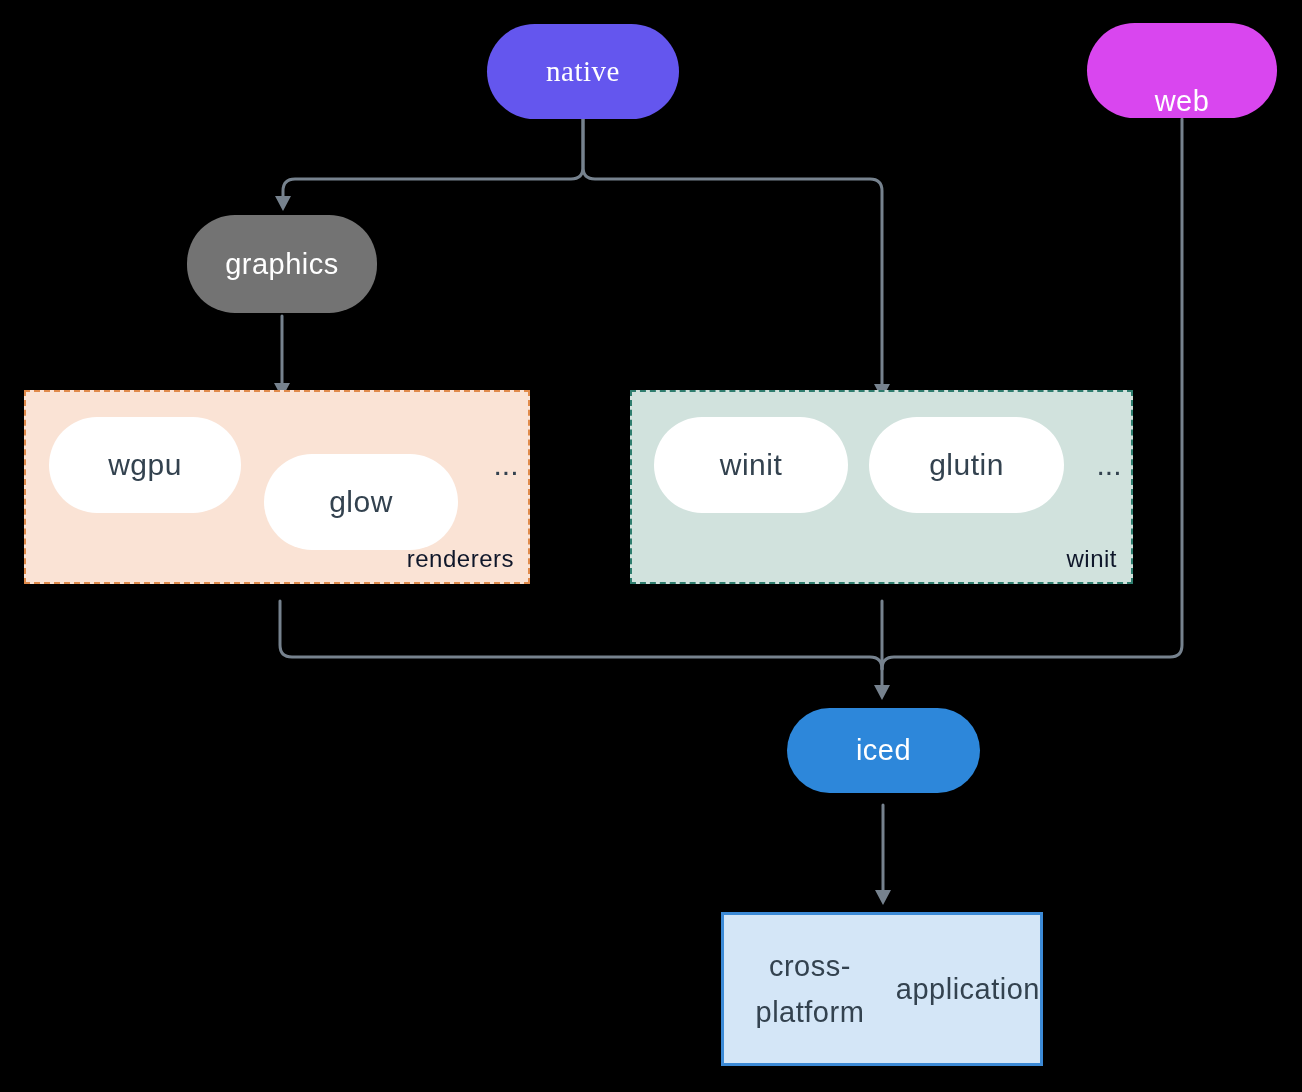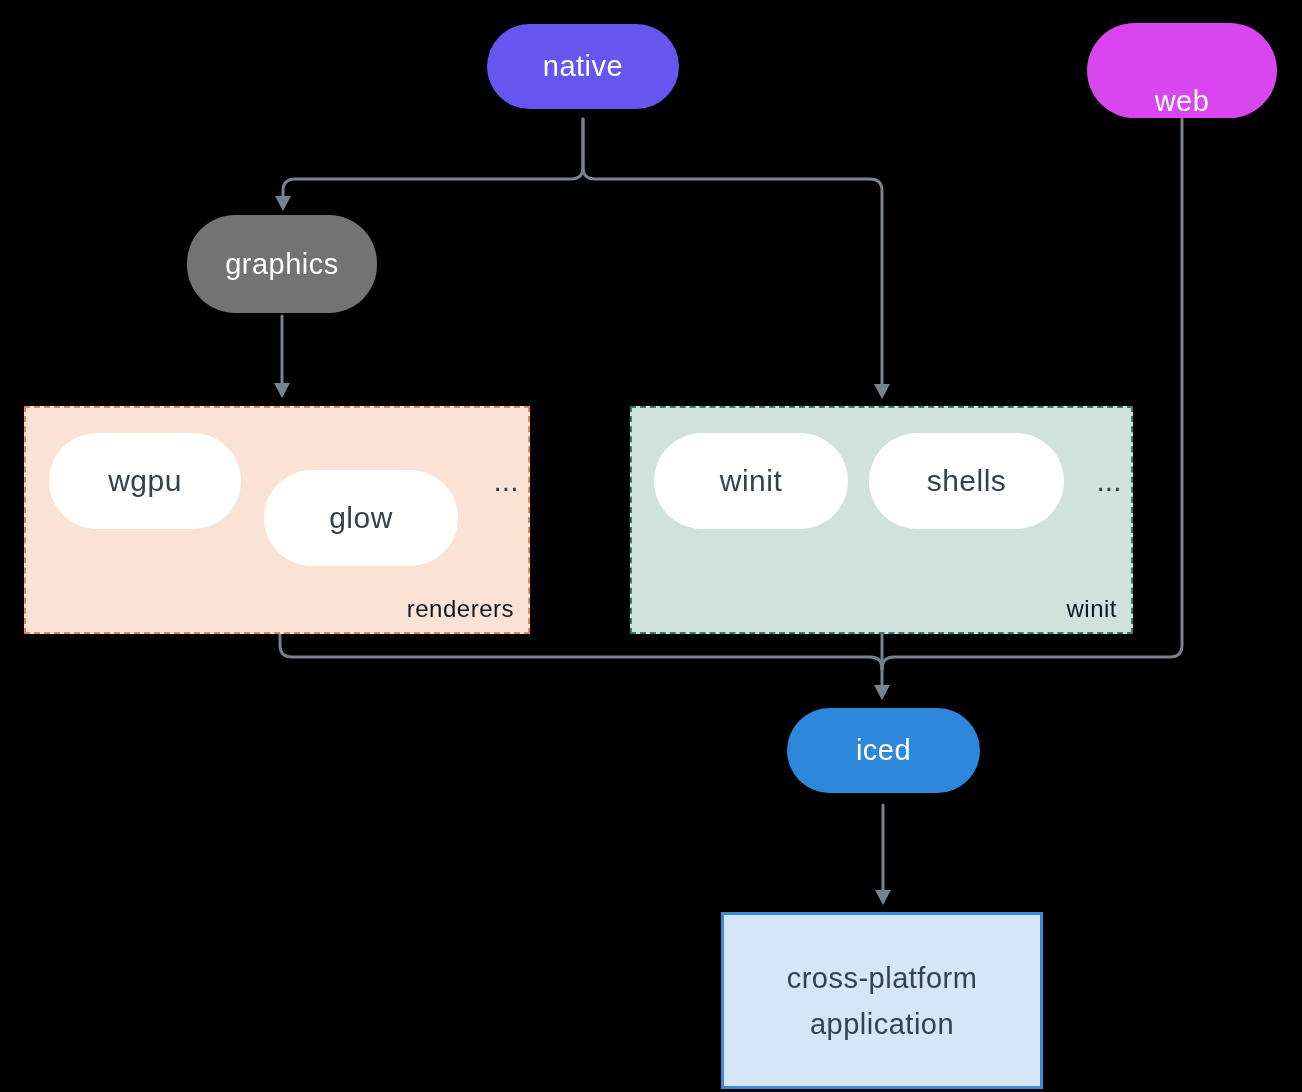"native" .pill-native { font-family: none -> Liberation Serif, serif; height: 85px -> 95px }
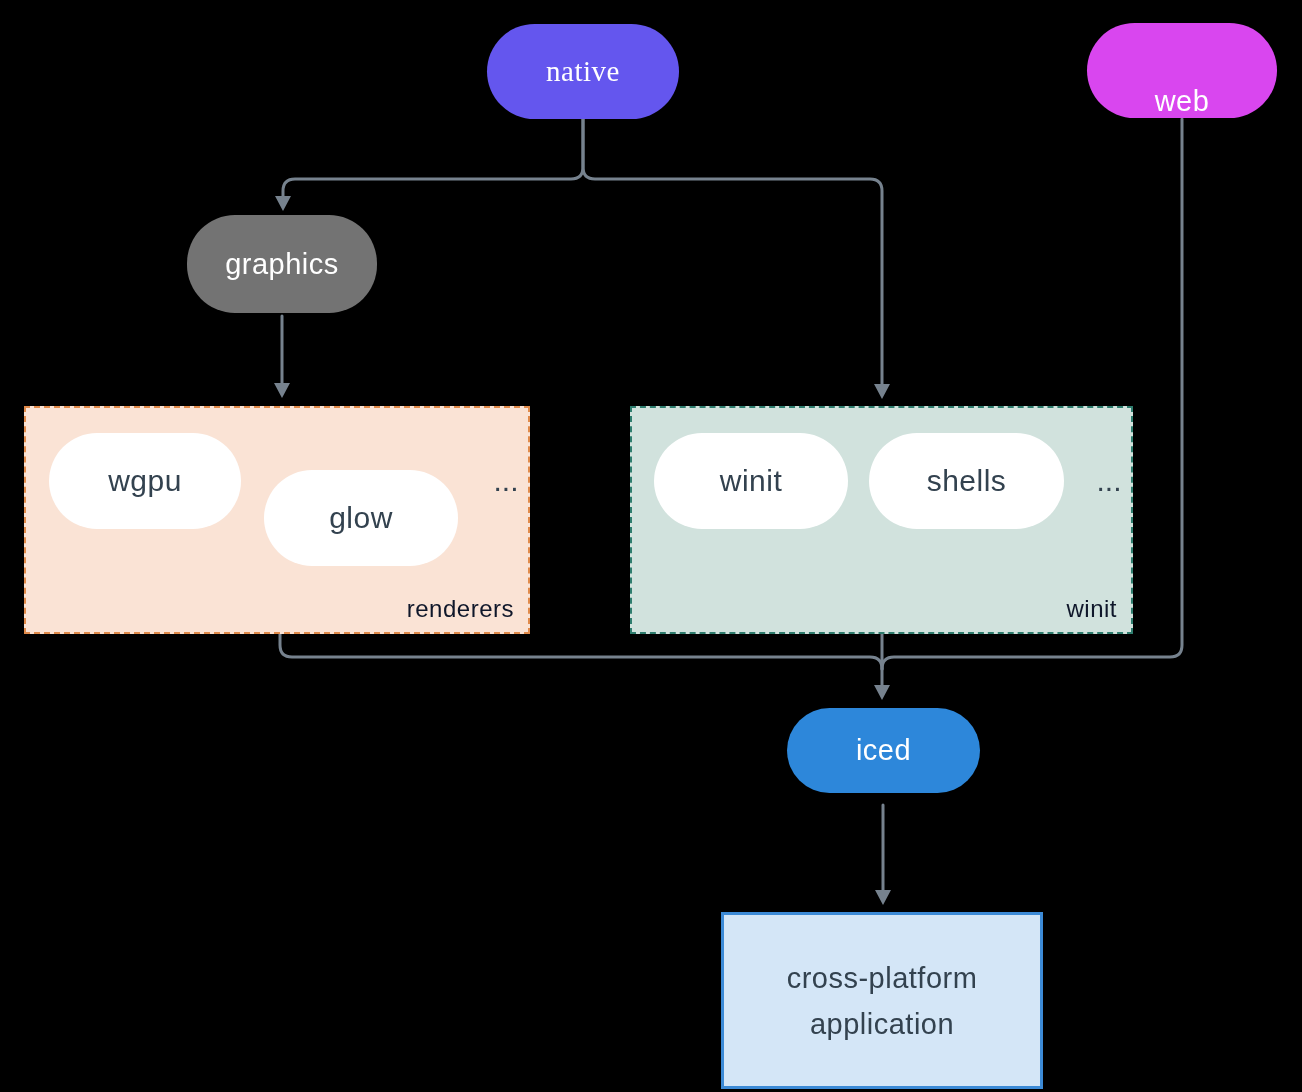"wgpu" .group { height: 228px -> 194px; top: 406px -> 390px }
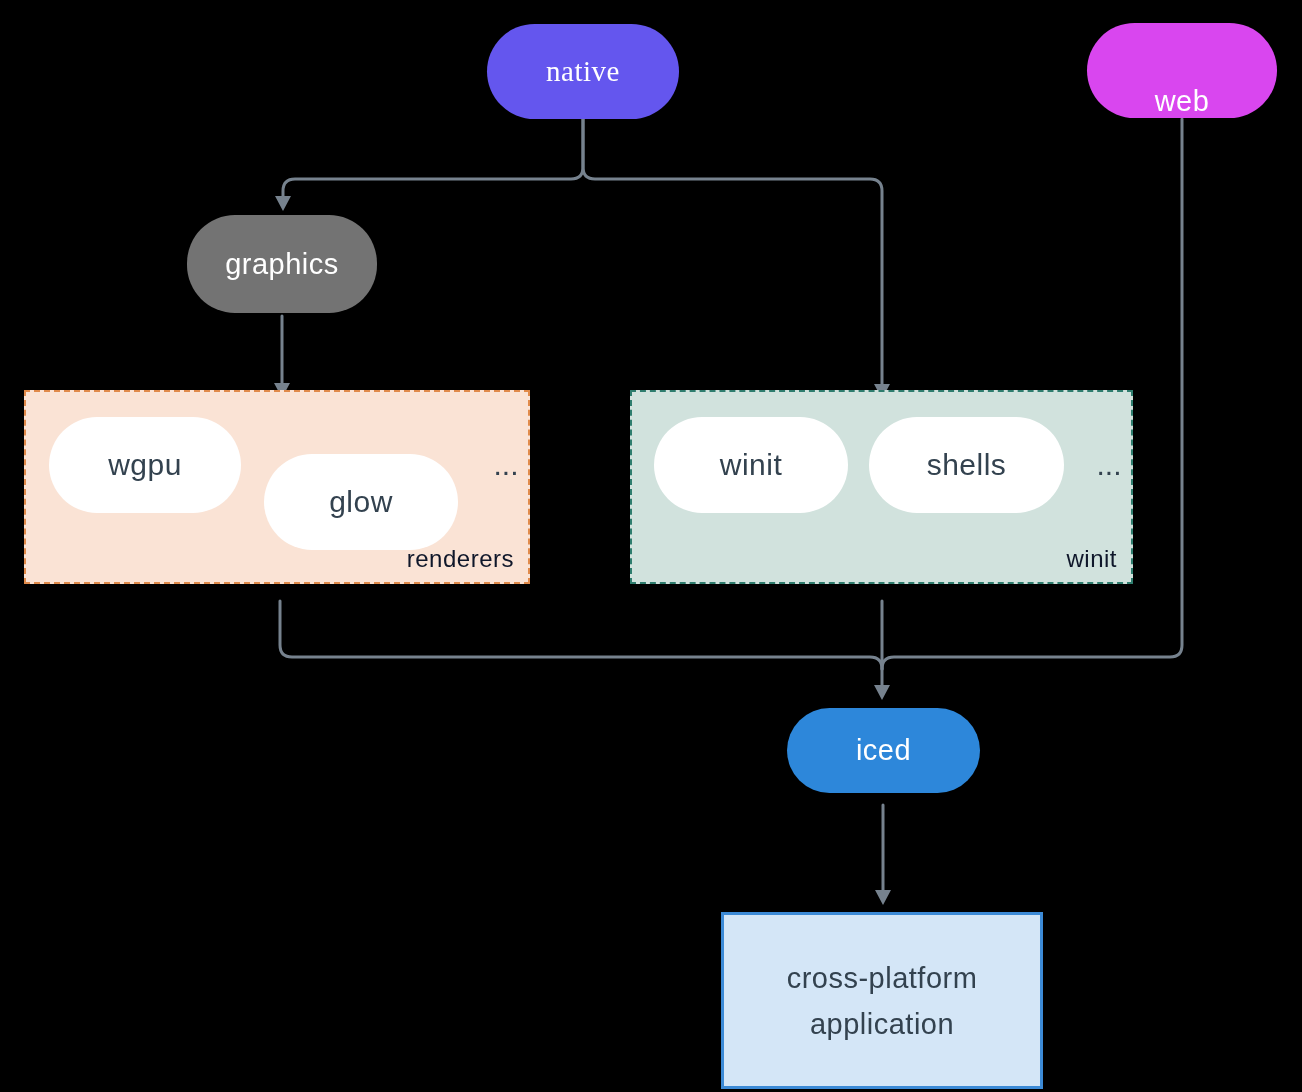"shells" span { text: shells -> glutin }
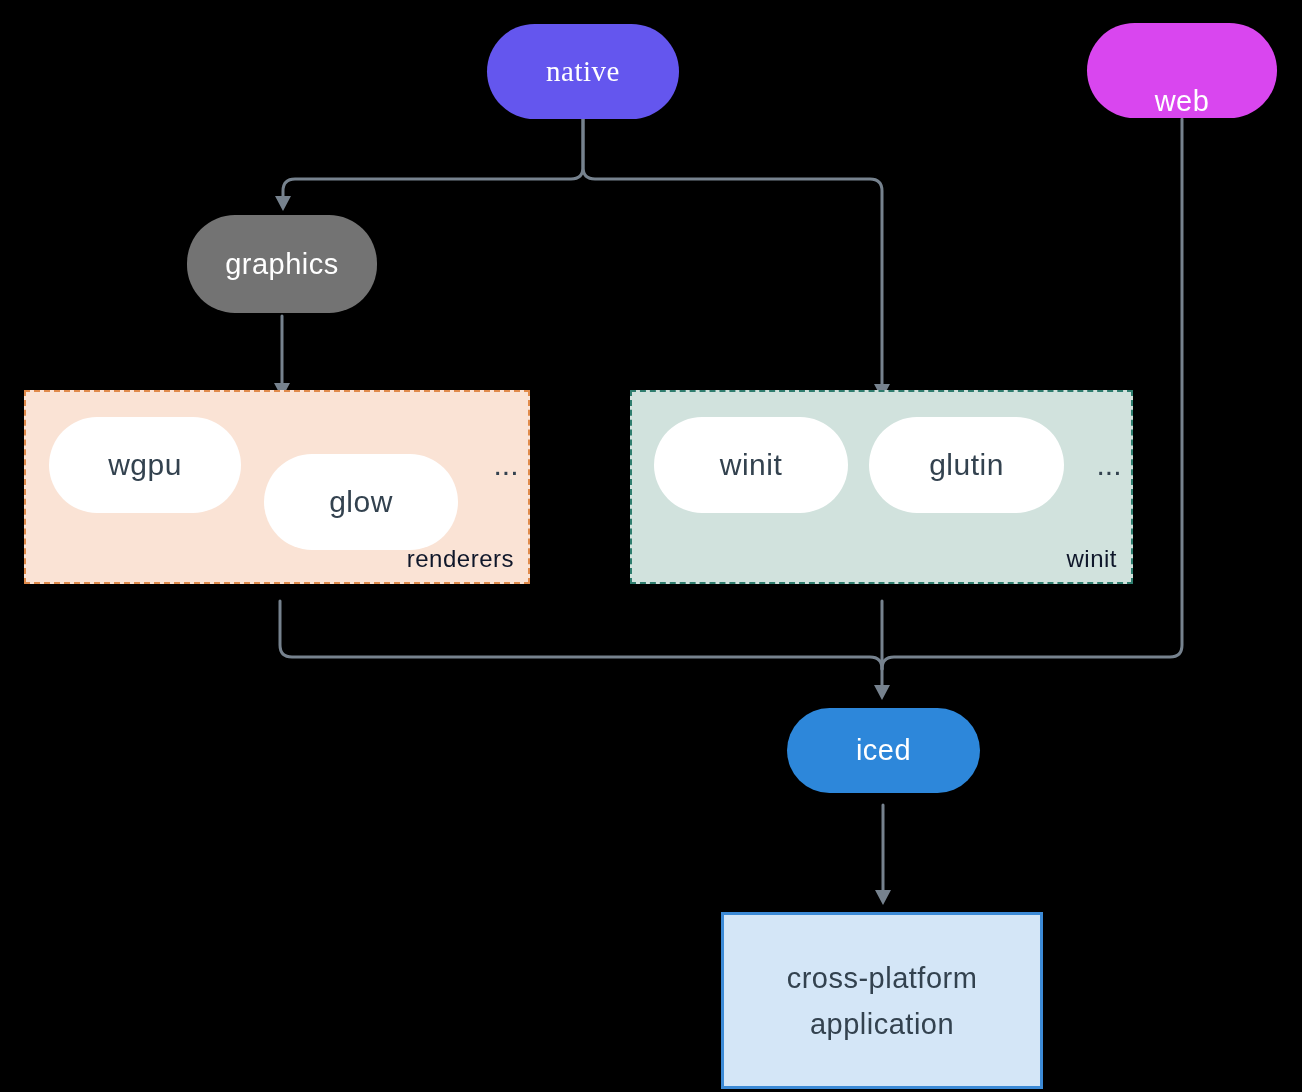"cross-platform" .app-box { flex-direction: column -> none; height: 177px -> 154px }
